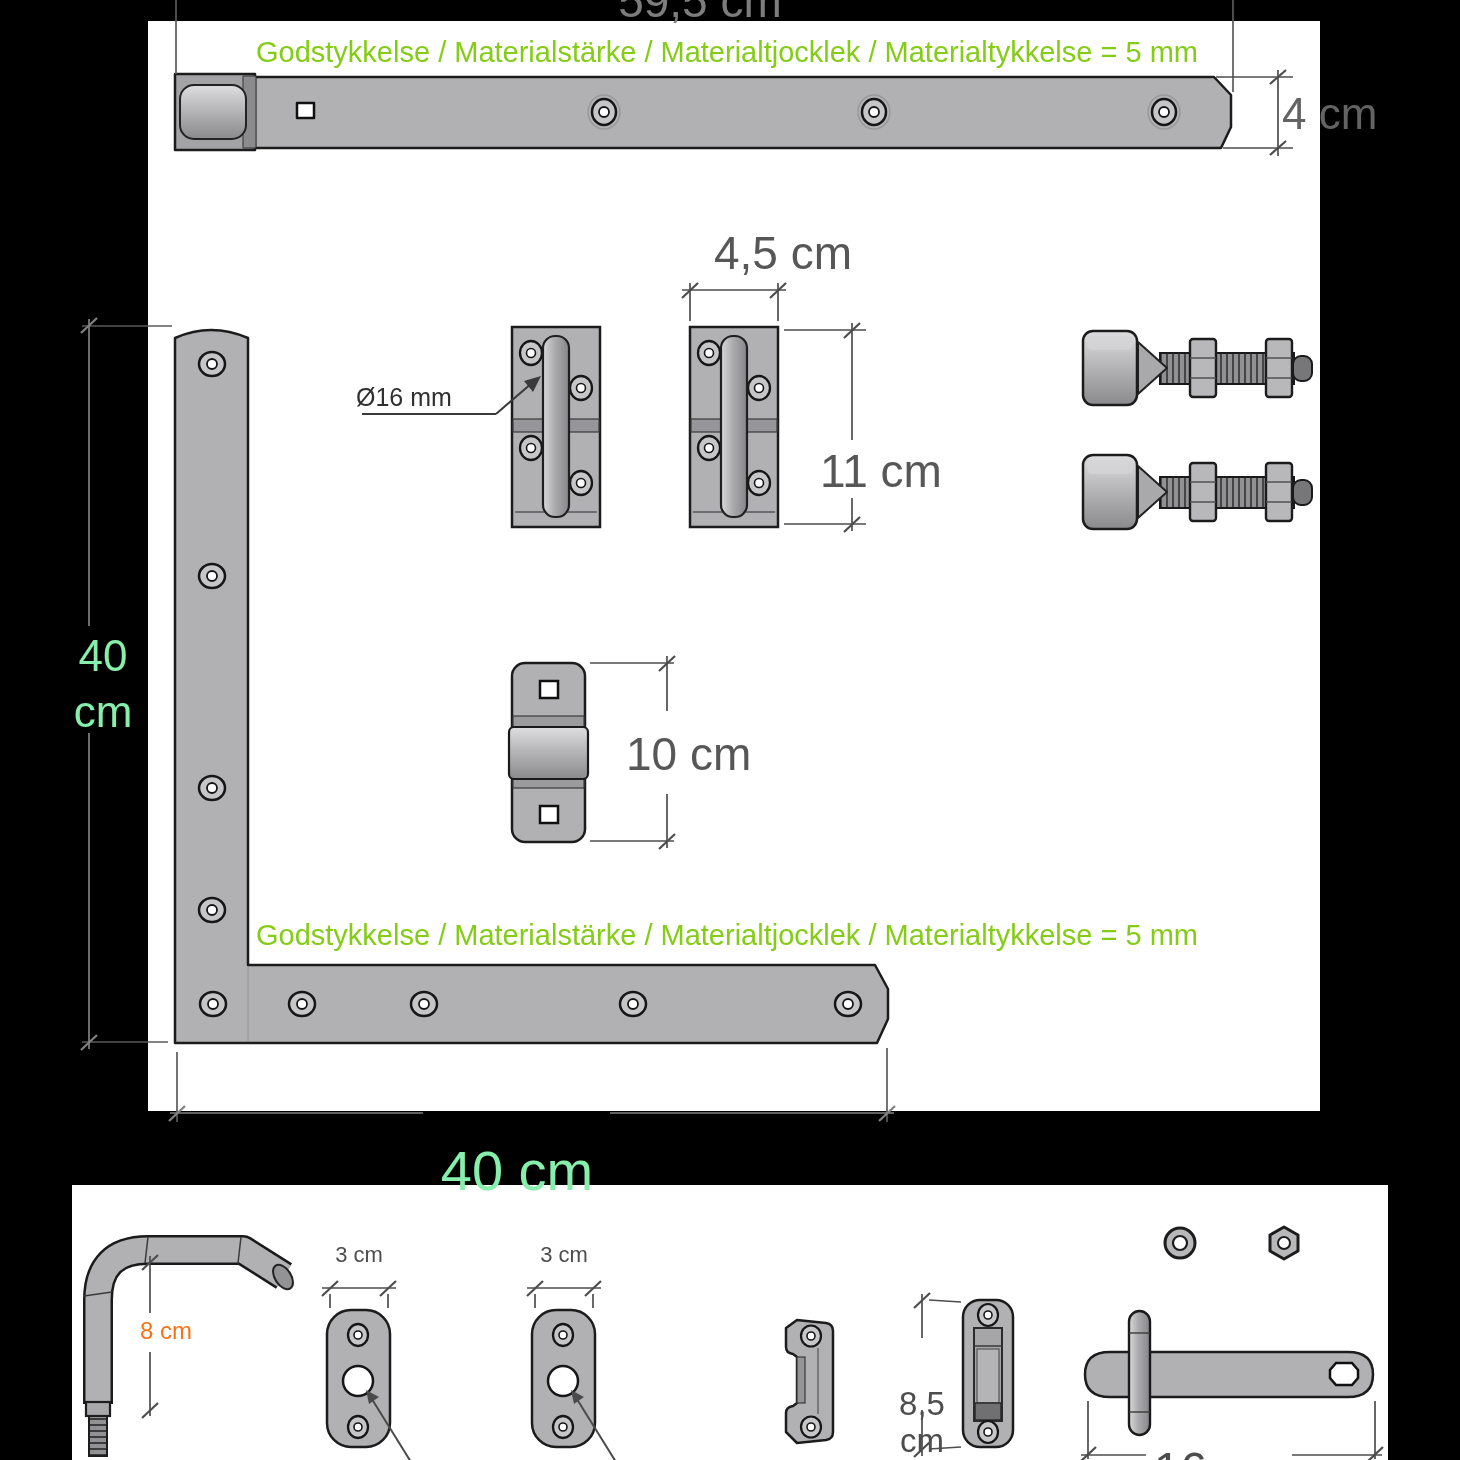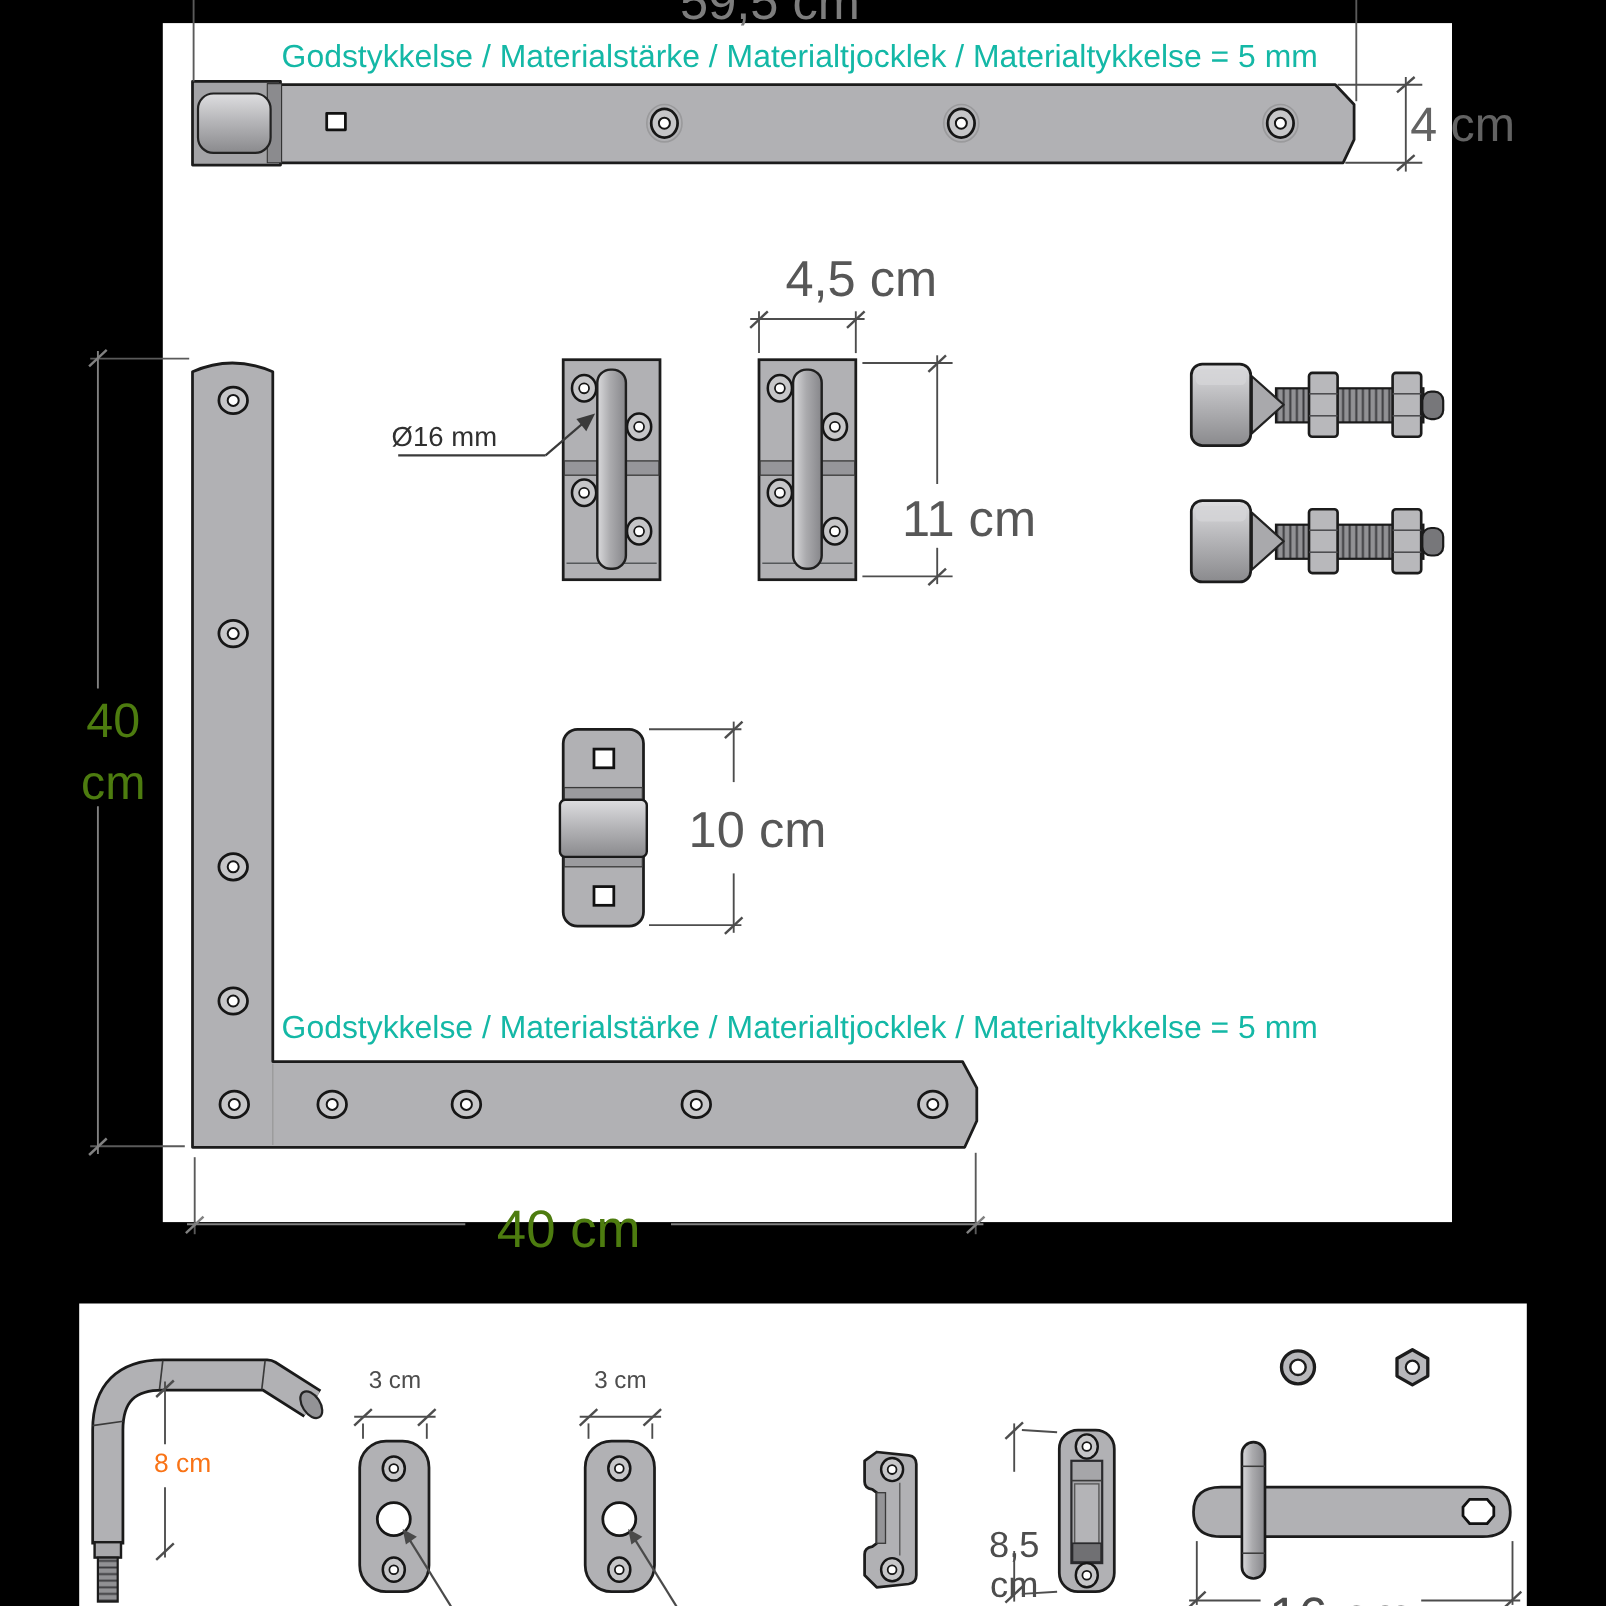"Godstykkelse / Materialstärke /" .note { color: #14b8a6 -> #84cc16 }
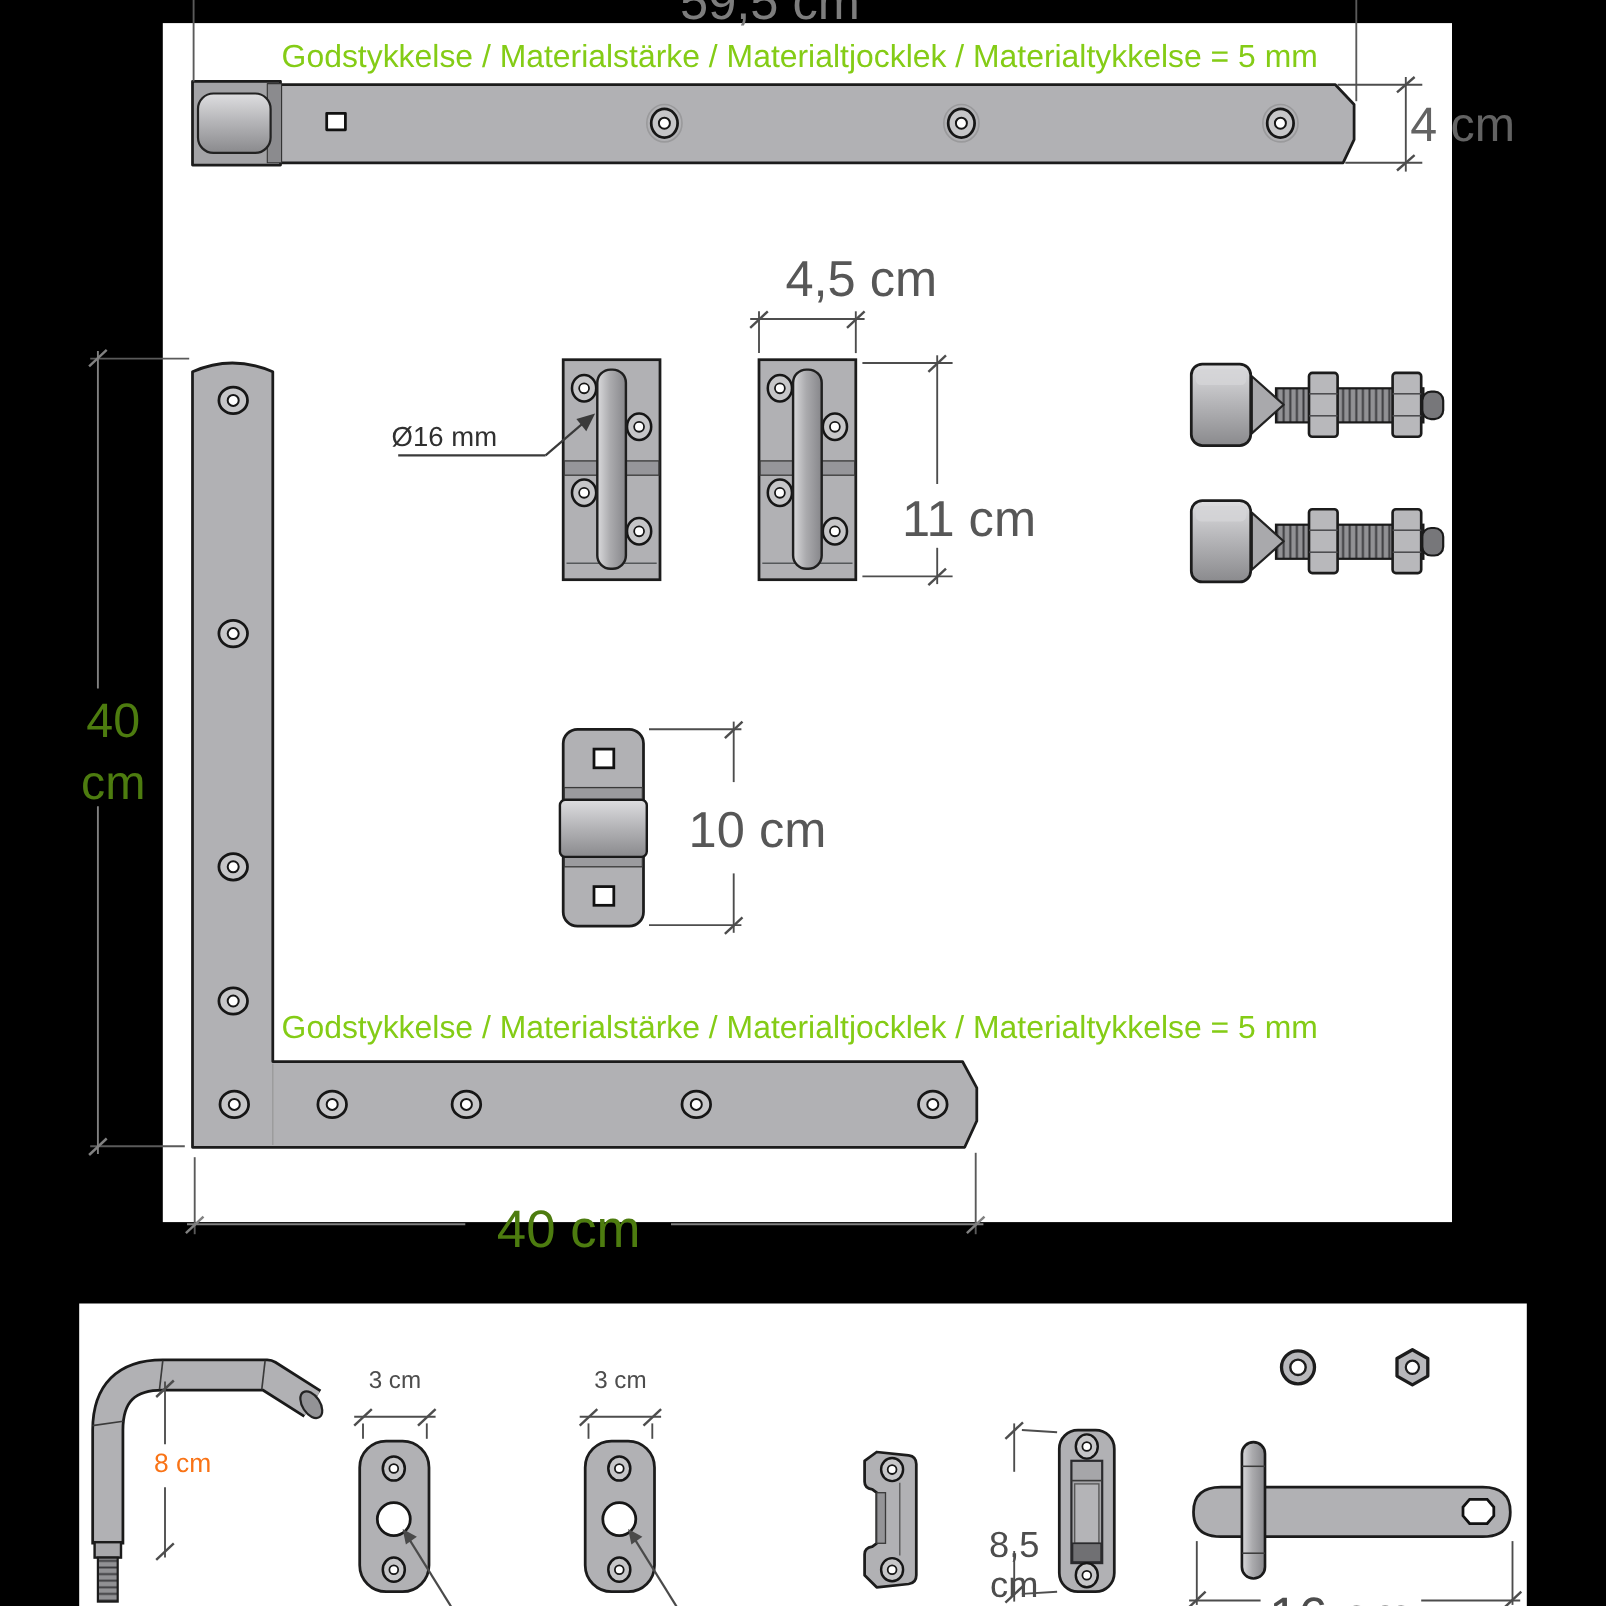"40" .on-black { color: #4d7c0f -> #86efac }
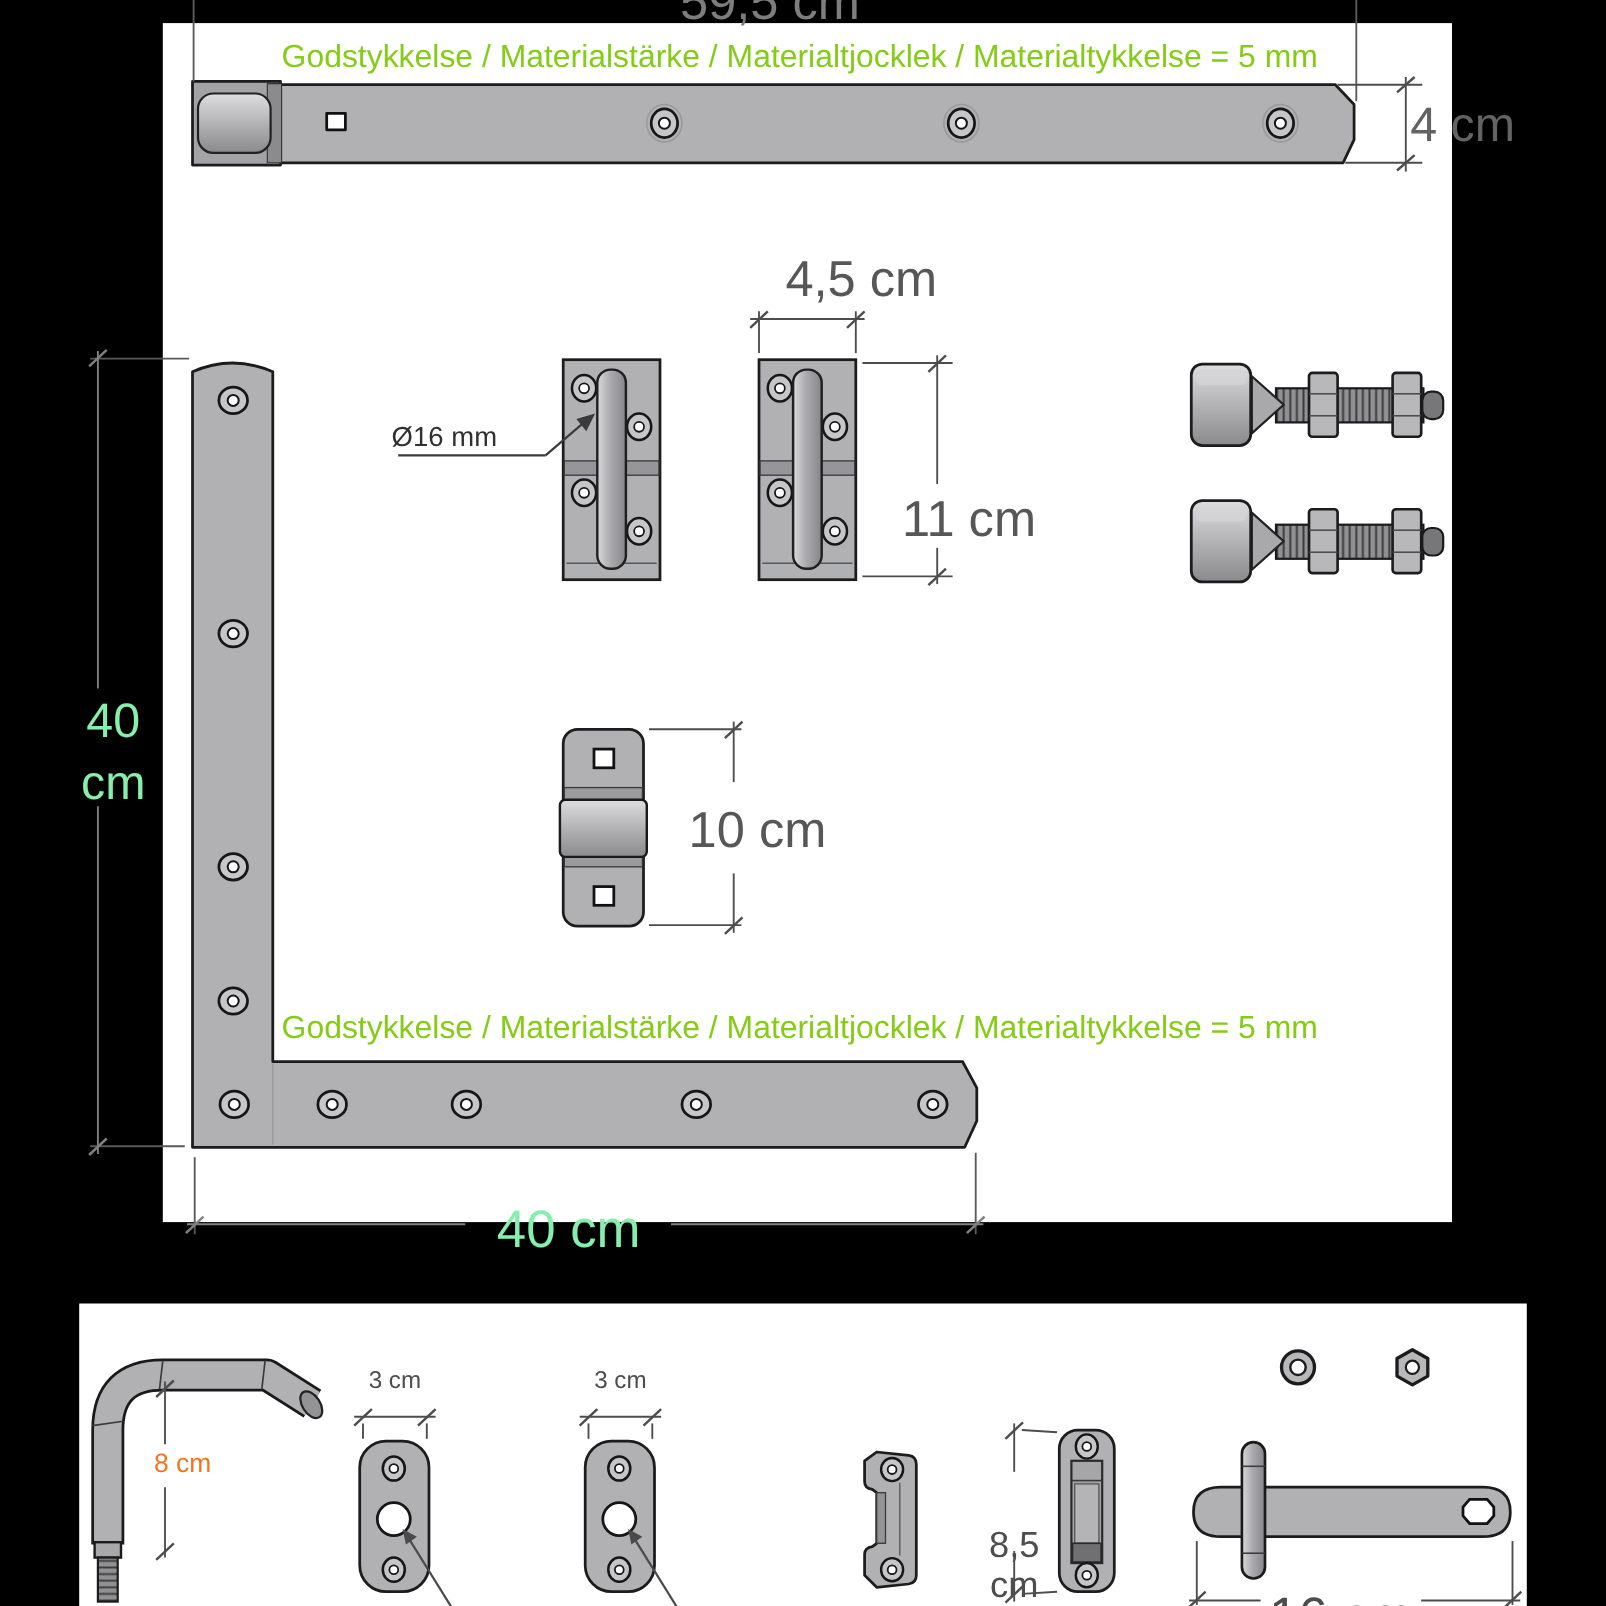"40 cm" #lbl-corner-h { font-size: 48px -> 56px; top: 1091px -> 1138px }
